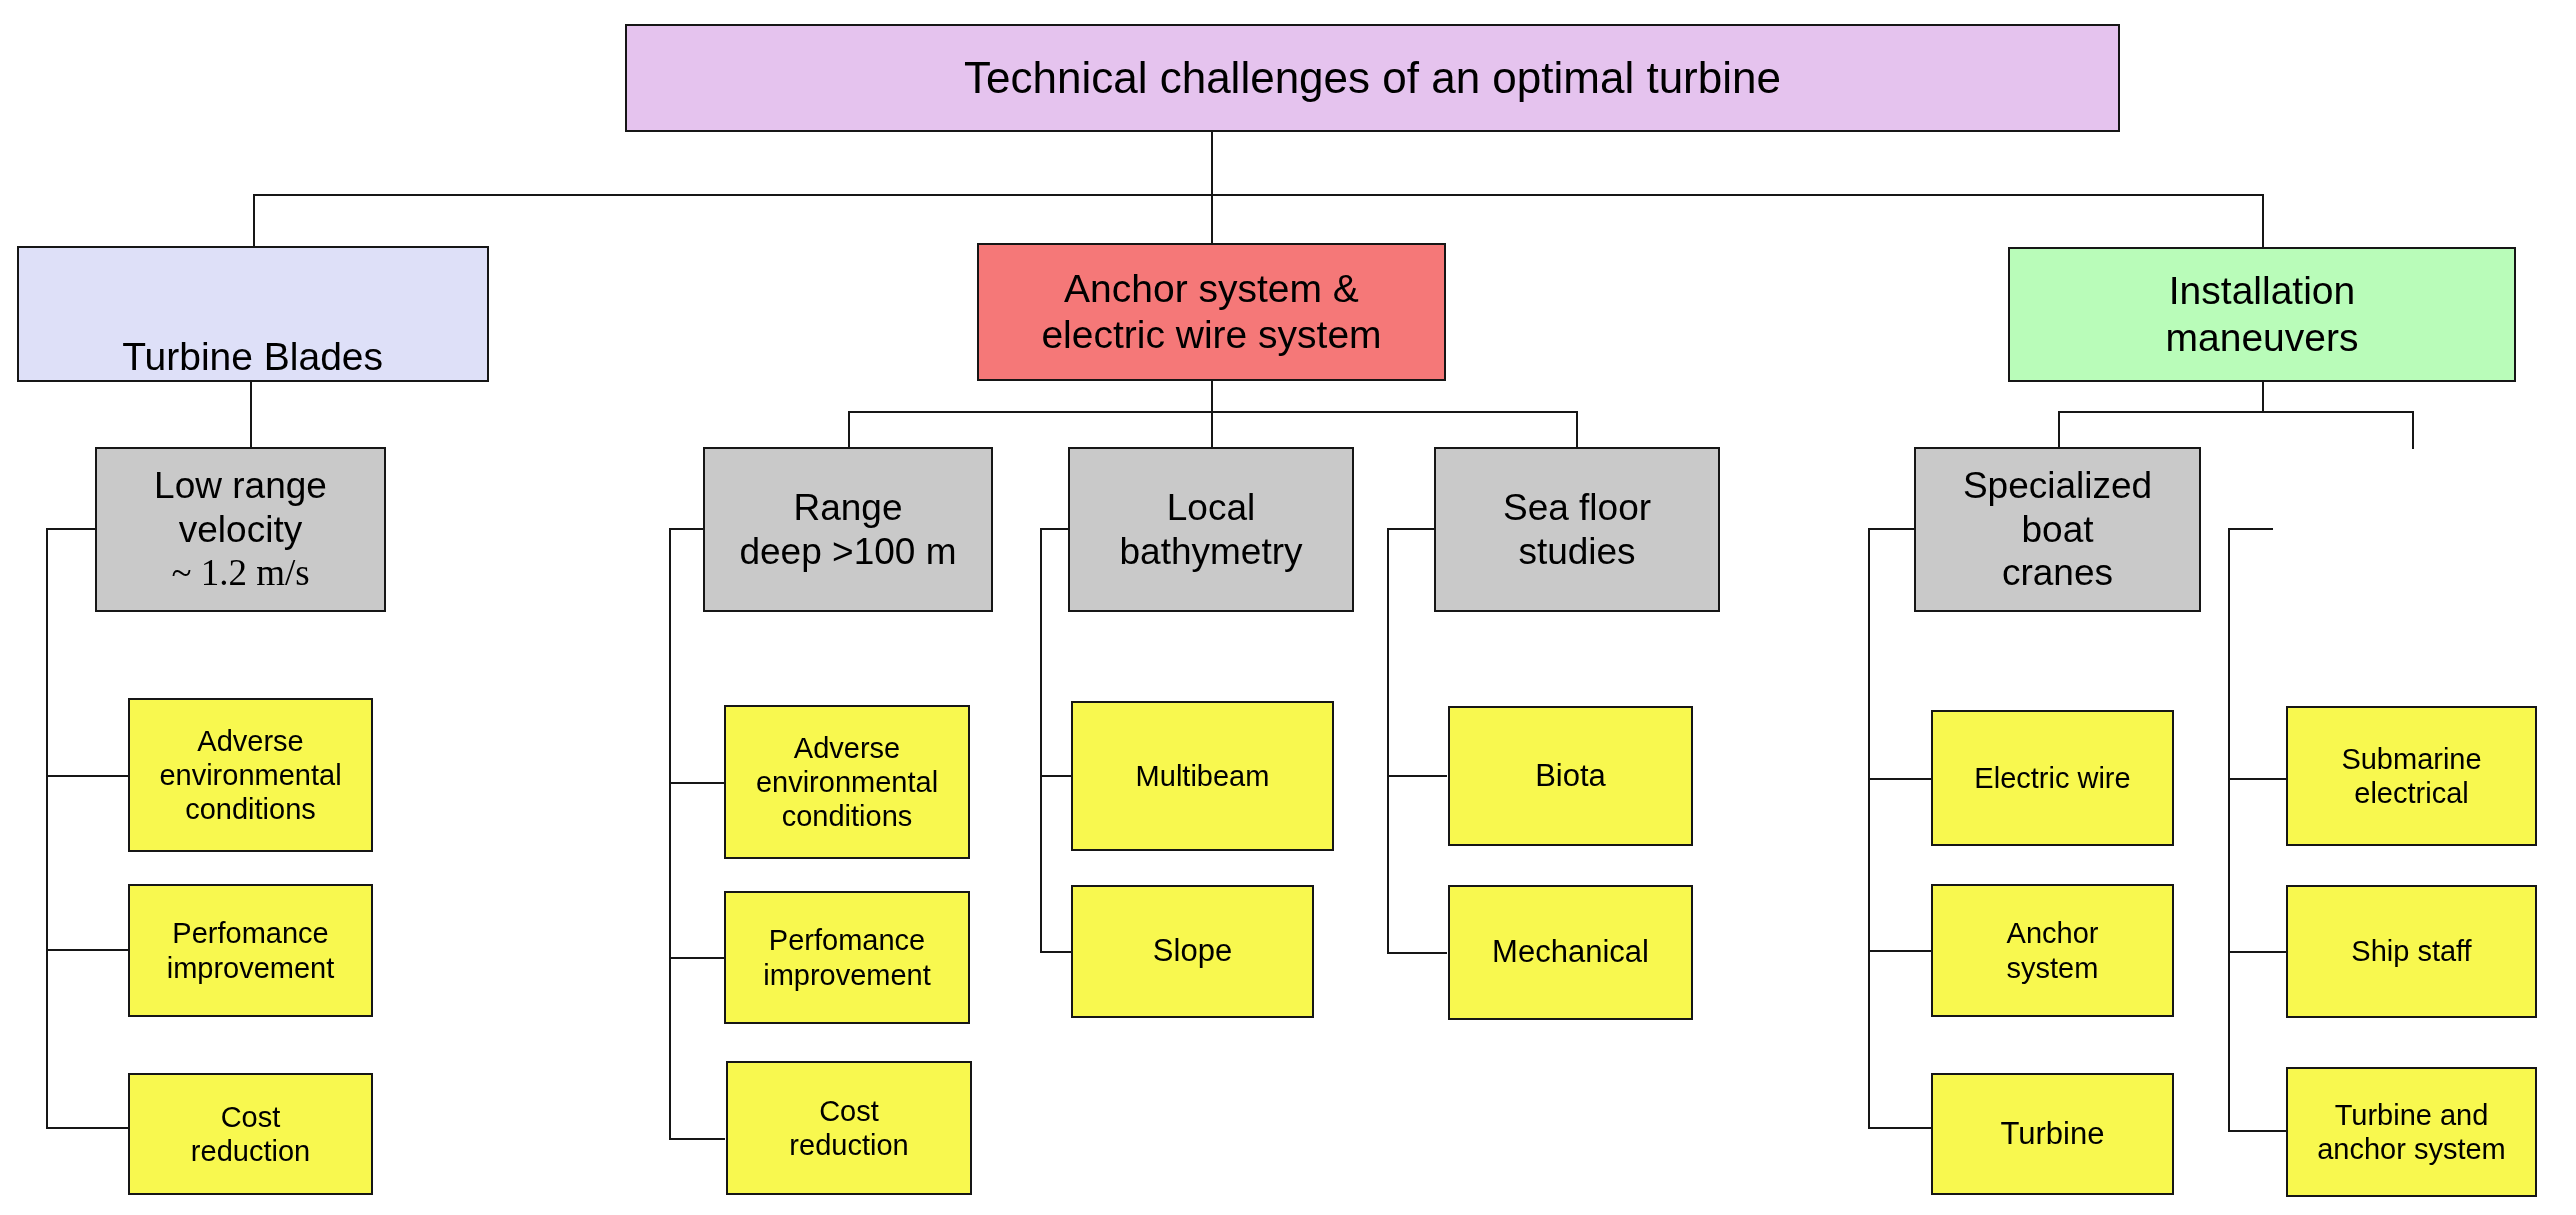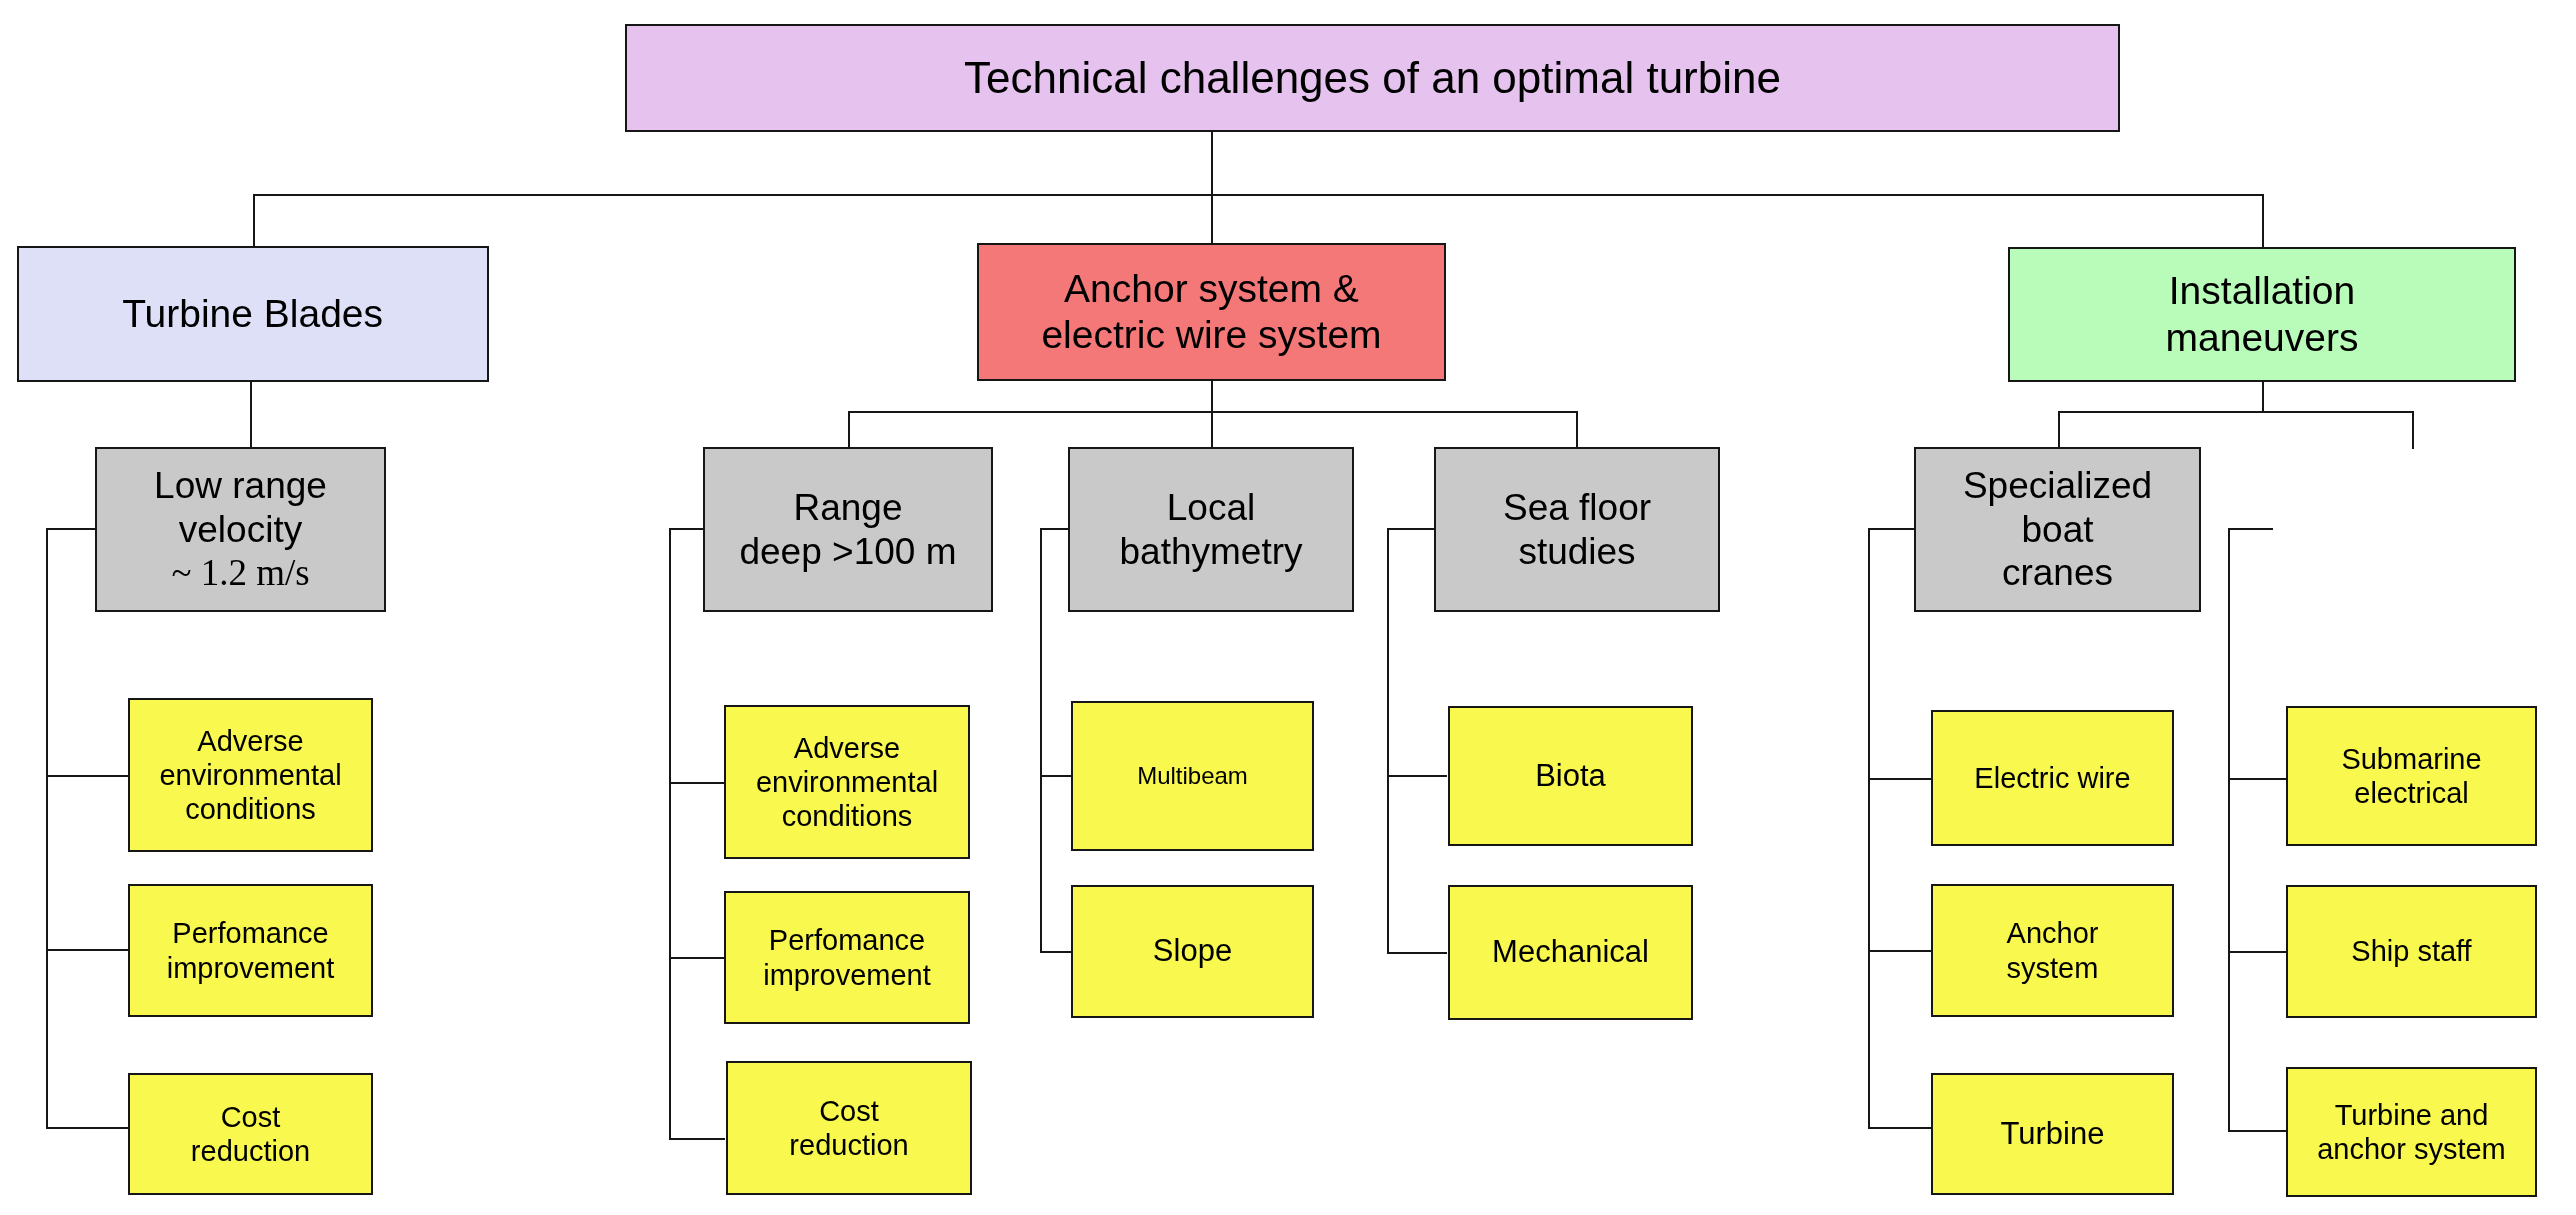"Turbine Blades" div.box { justify-content: none -> flex-end }
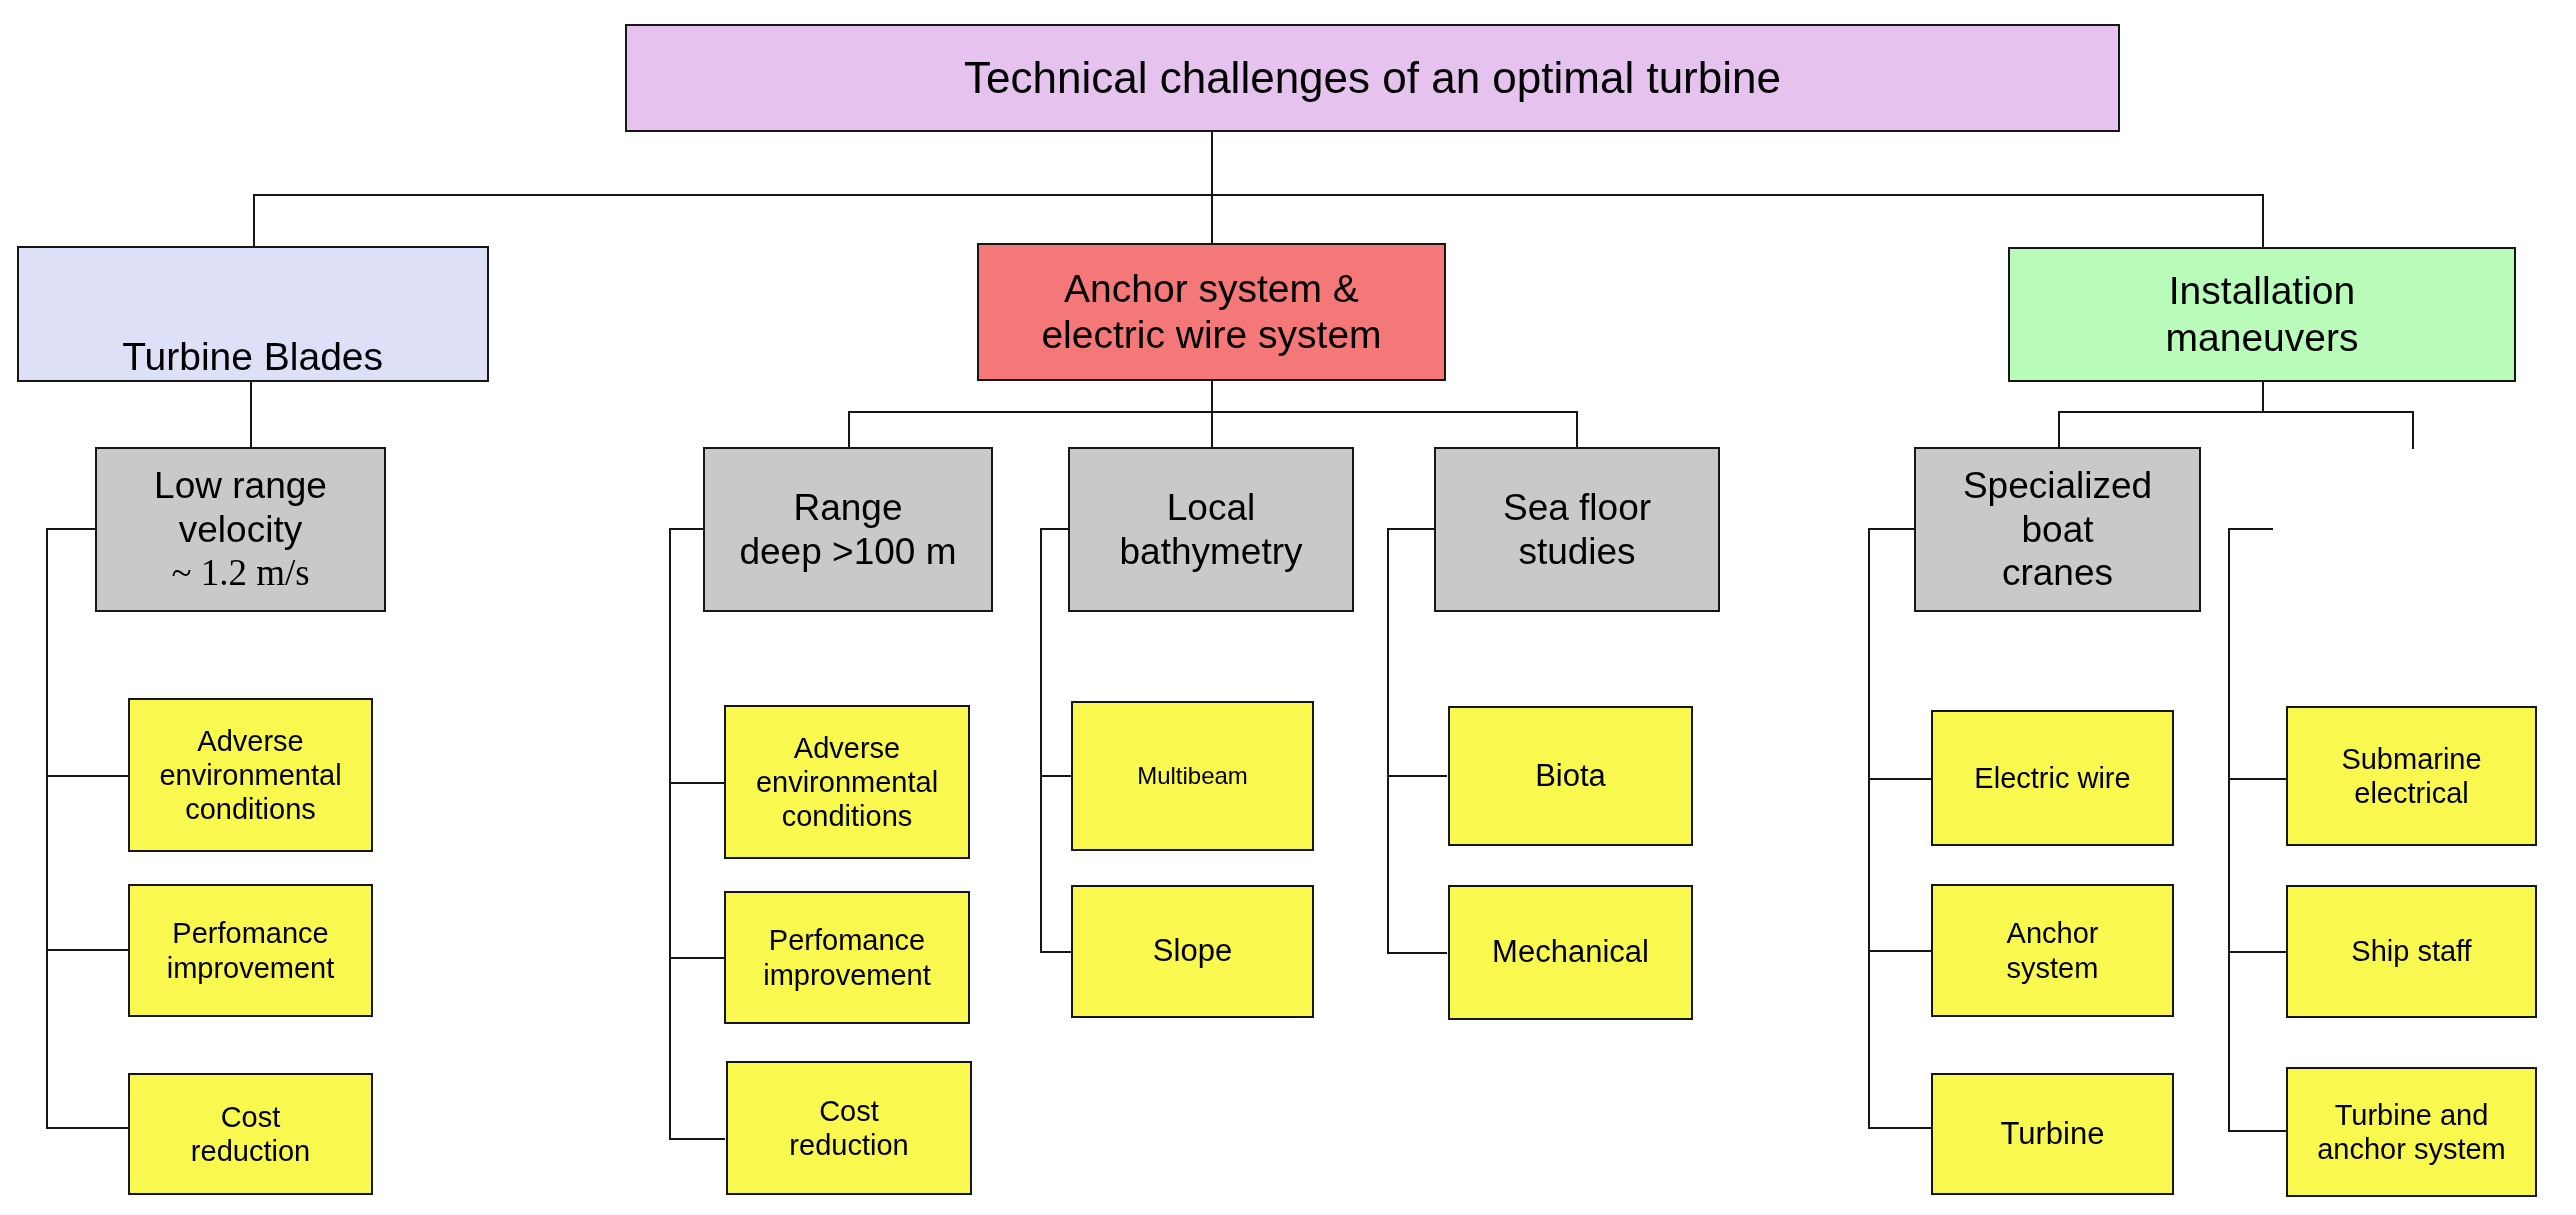"Multibeam" div.box { font-size: 24px -> 29px; width: 243px -> 263px }
